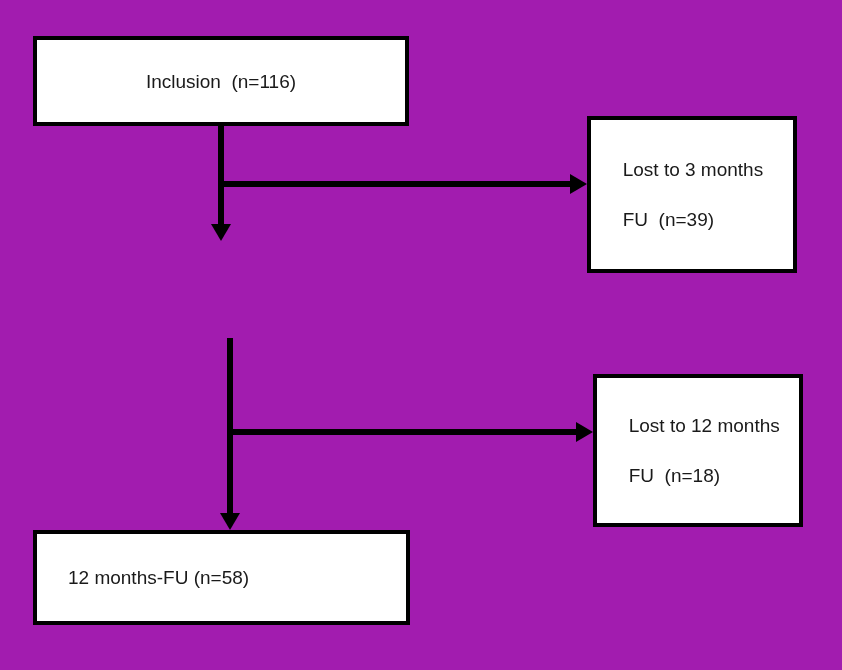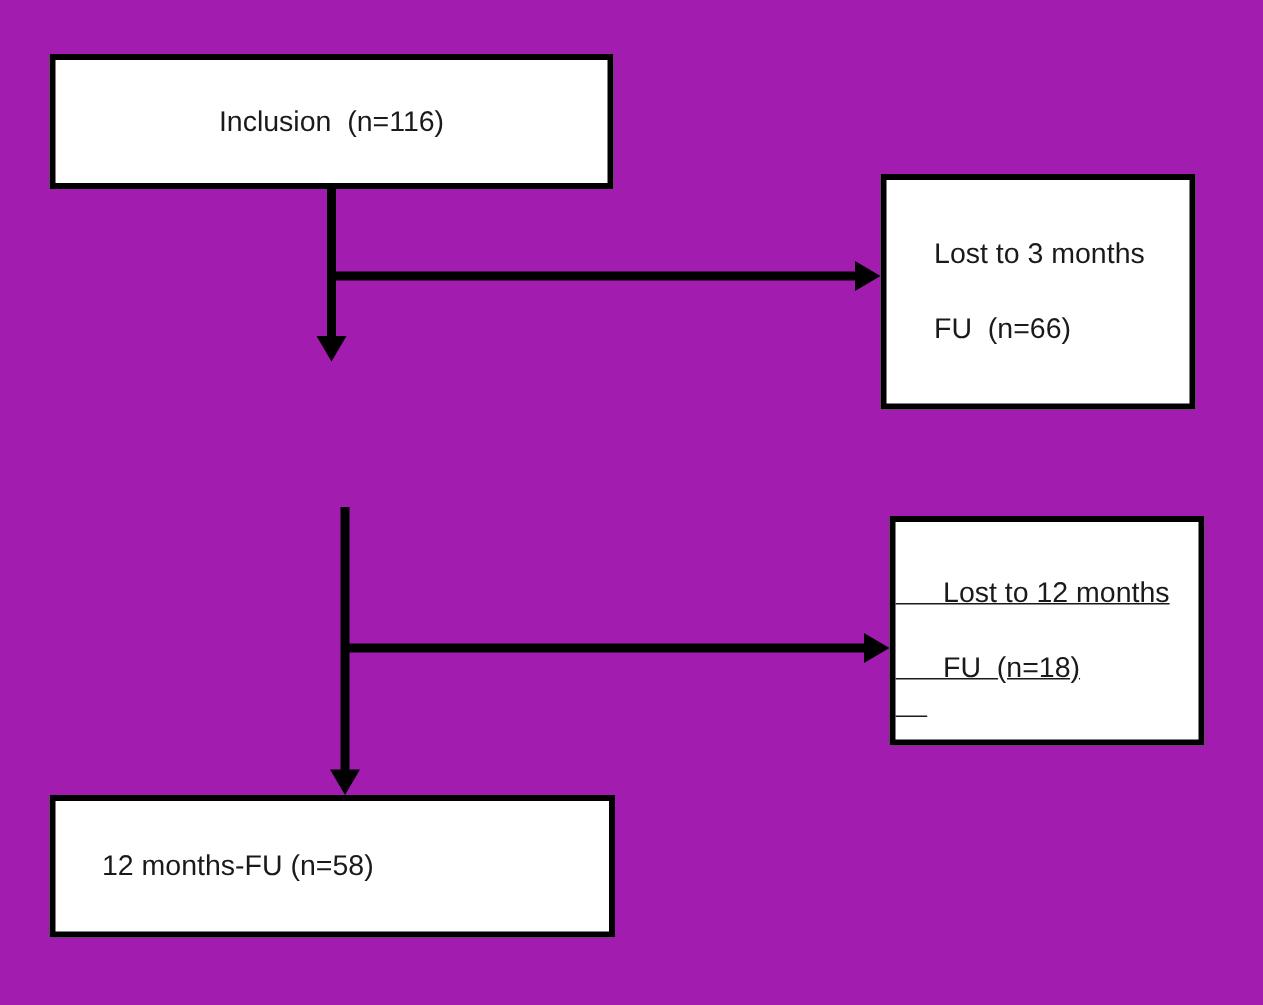"FU (n=66)" span { text: 66 -> 39 }
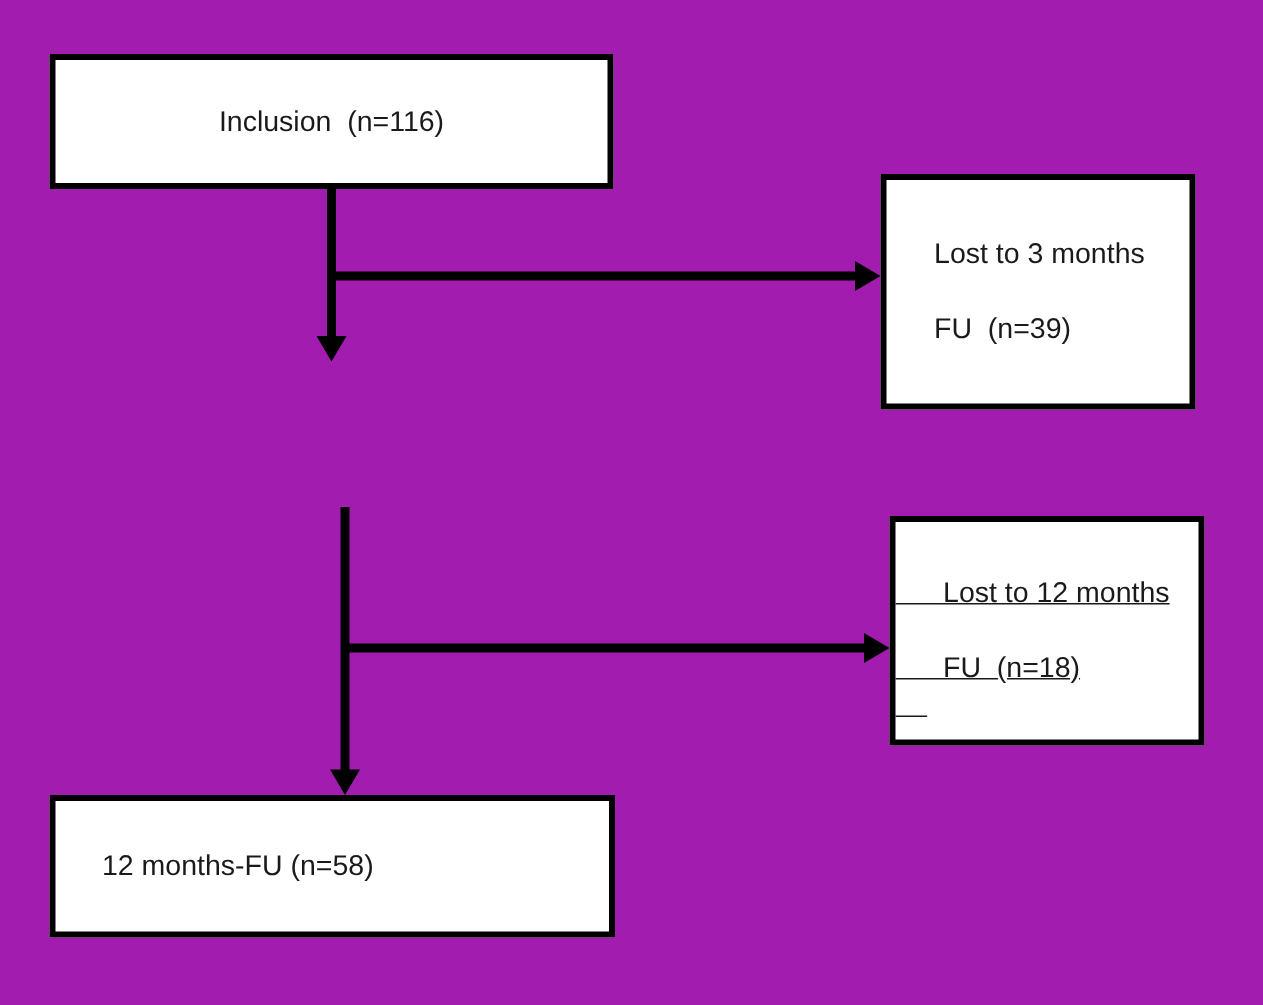"Lost to 12 months" #node-lost12 { text-decoration: underline -> none; top: 344px -> 374px }
